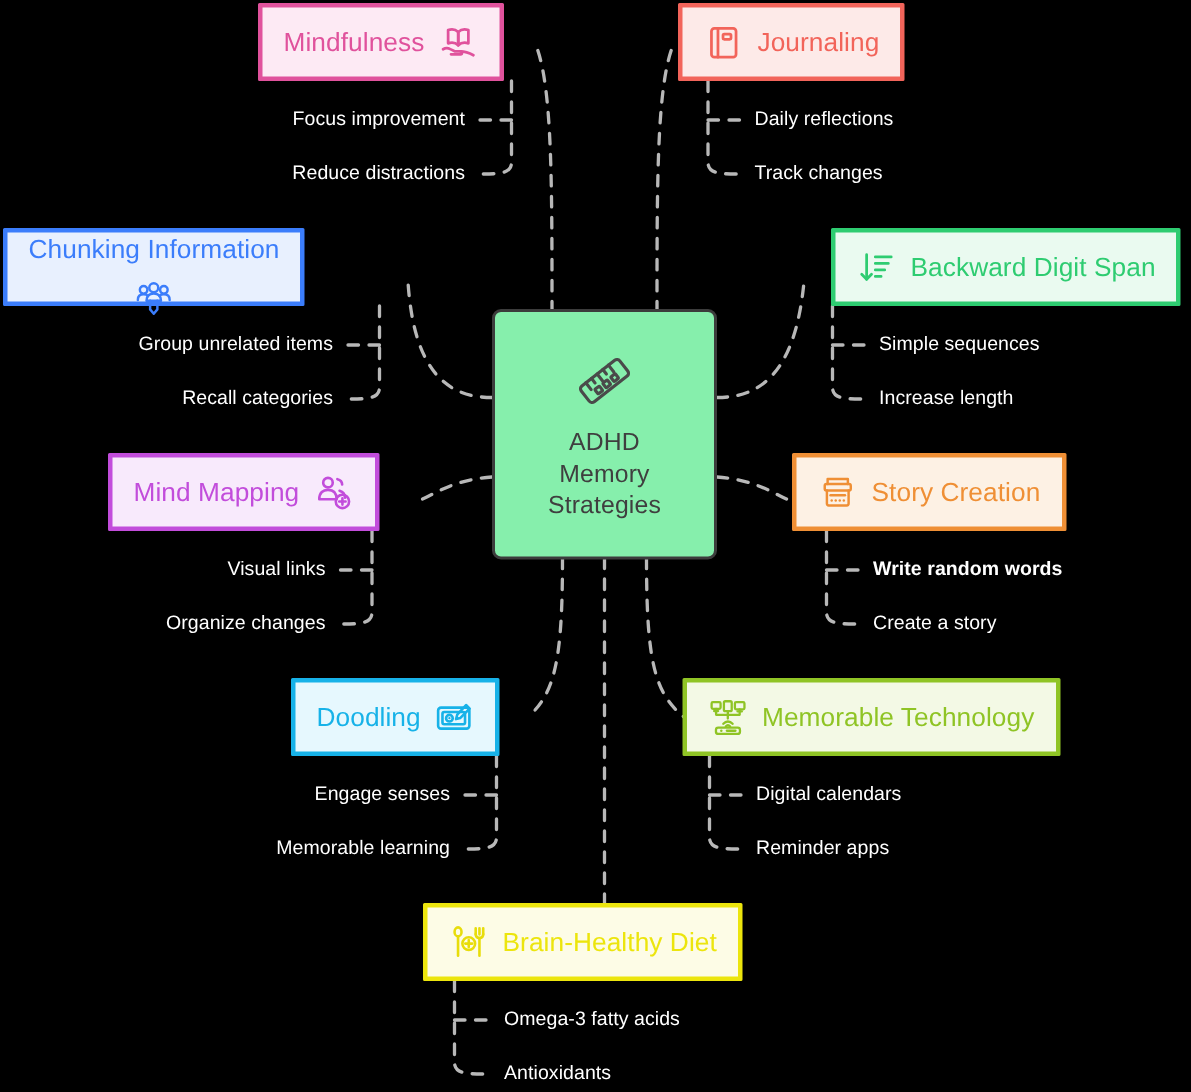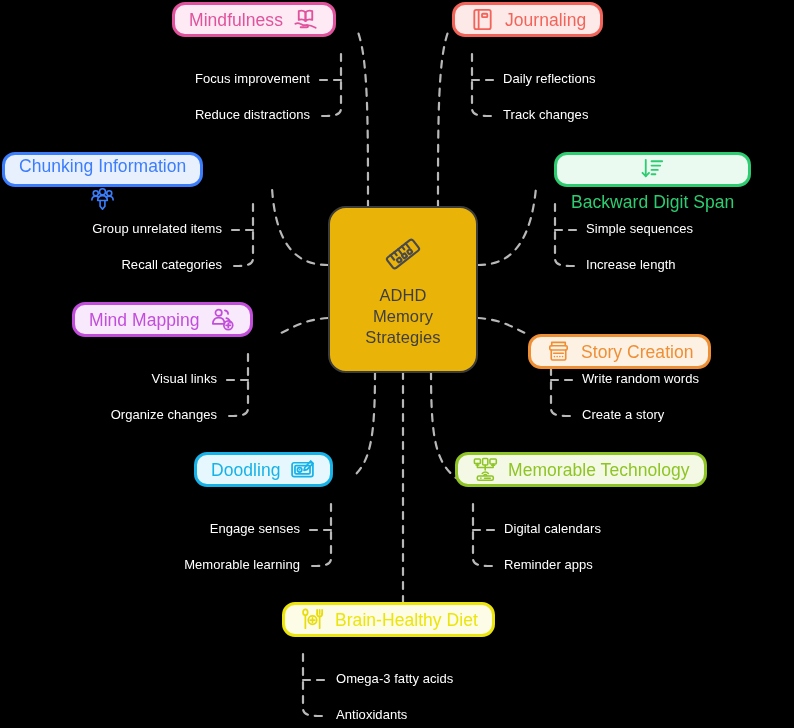"Mindfulness" .topic { border-radius: 13px -> 1px; height: 35px -> 52px }
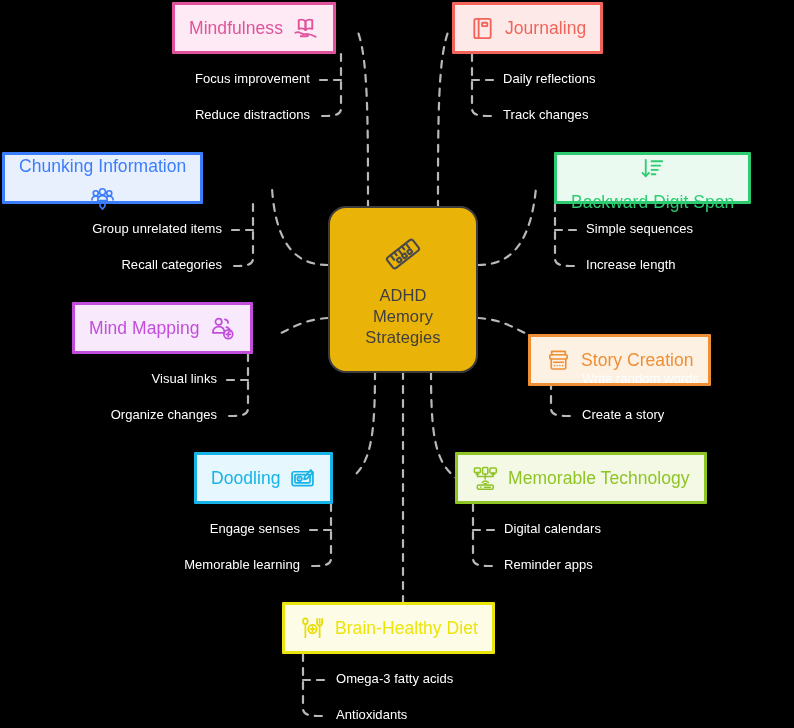"Backward Digit Span" div.topic { flex-direction: column -> none }
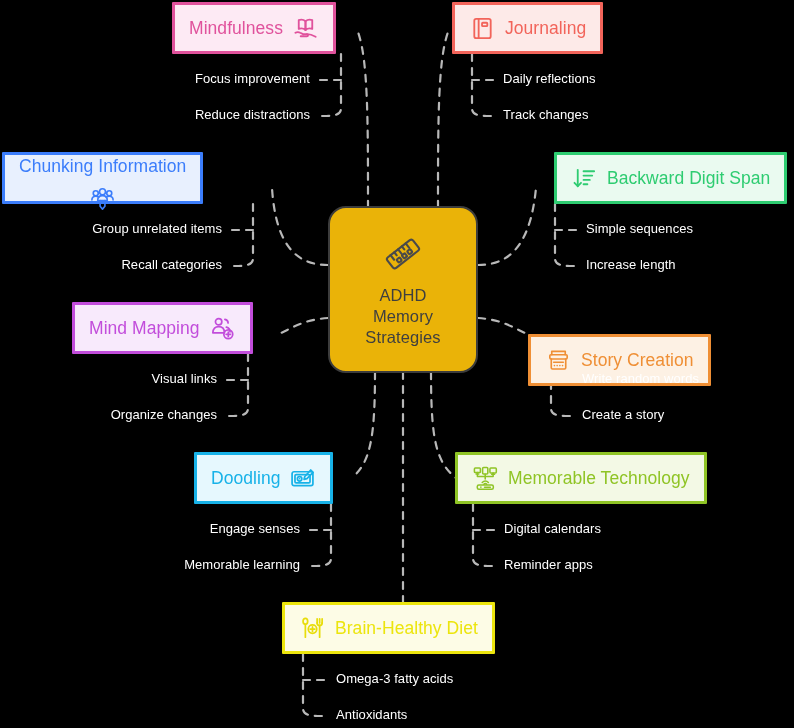"ADHD" .root-node { background: #eab308 -> #86efac; border-radius: 18px -> 6px }
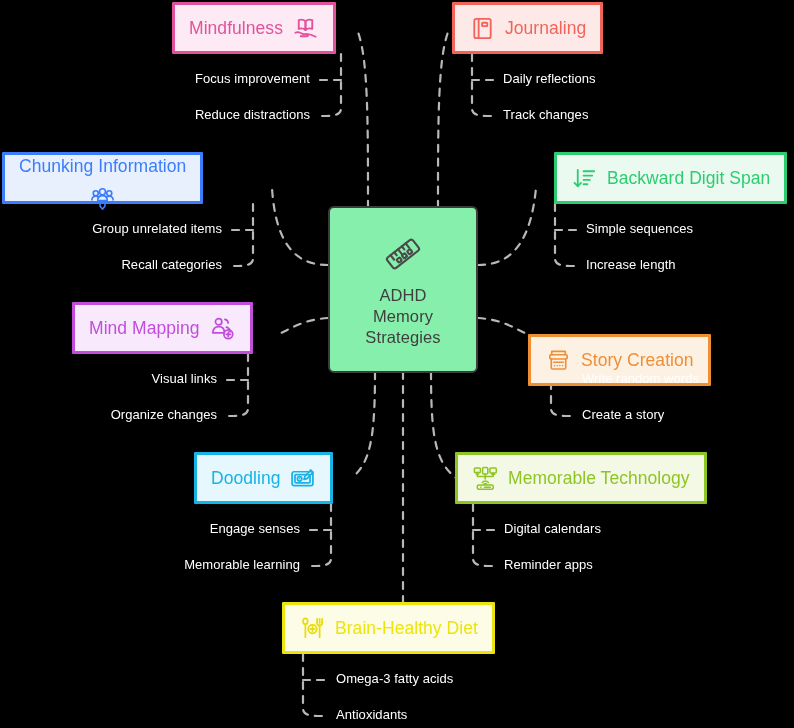"Story Creation" div.topic { margin-top: 32px -> none }
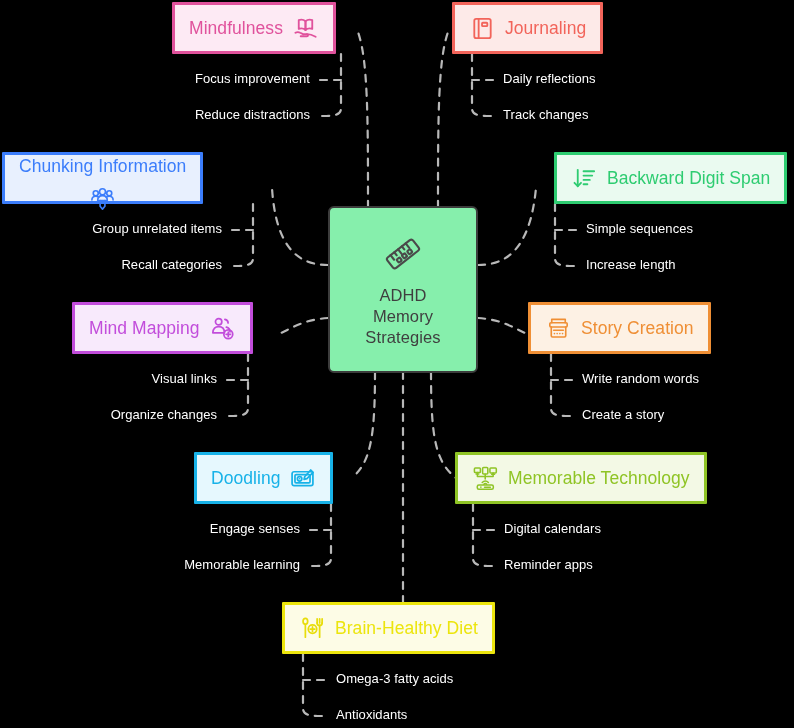"Write random words" div.leaf { font-weight: none -> bold }
